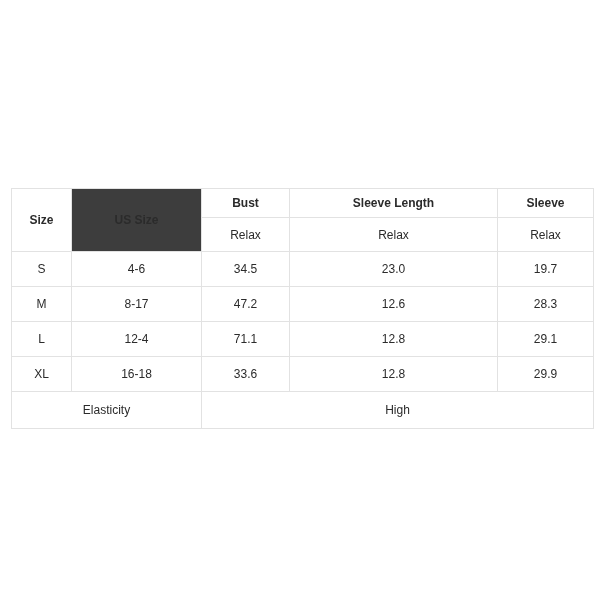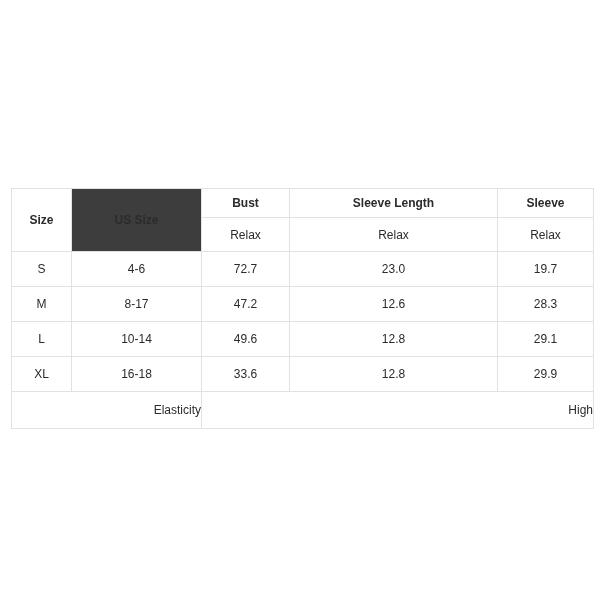"72.7" td { text: 72.7 -> 34.5 }
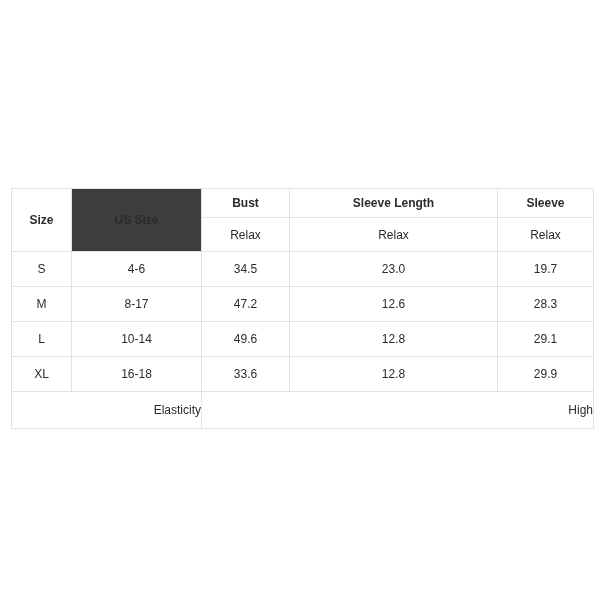"10-14" td { text: 10-14 -> 12-4 }
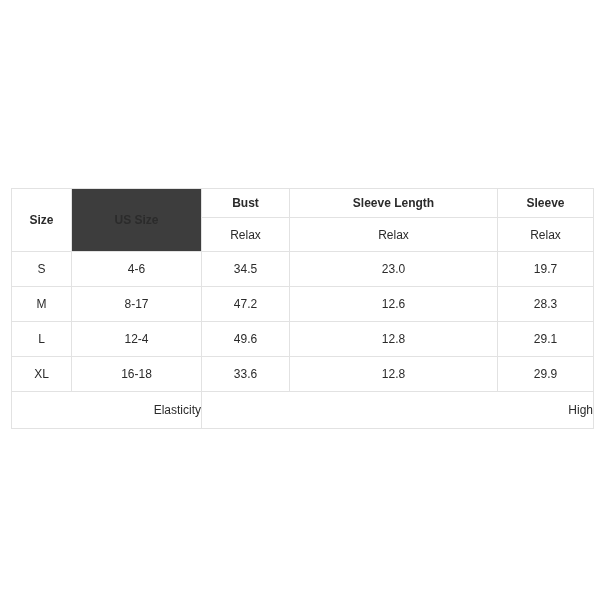"49.6" td { text: 49.6 -> 71.1 }
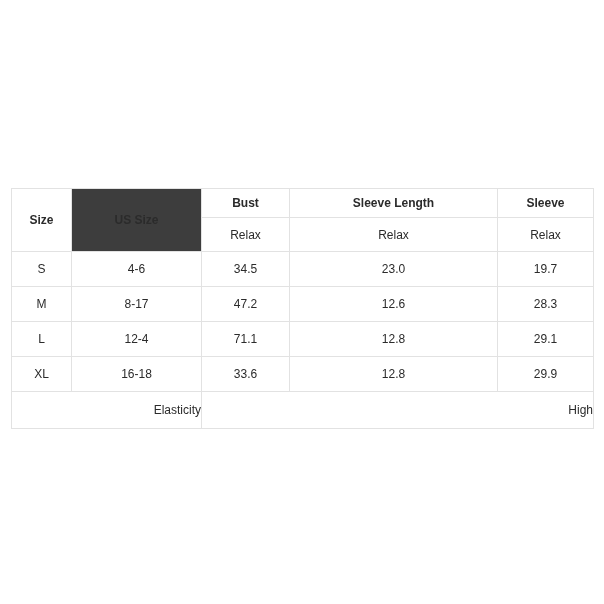"Elasticity" tr.r-elastic td { text-align: right -> none }
